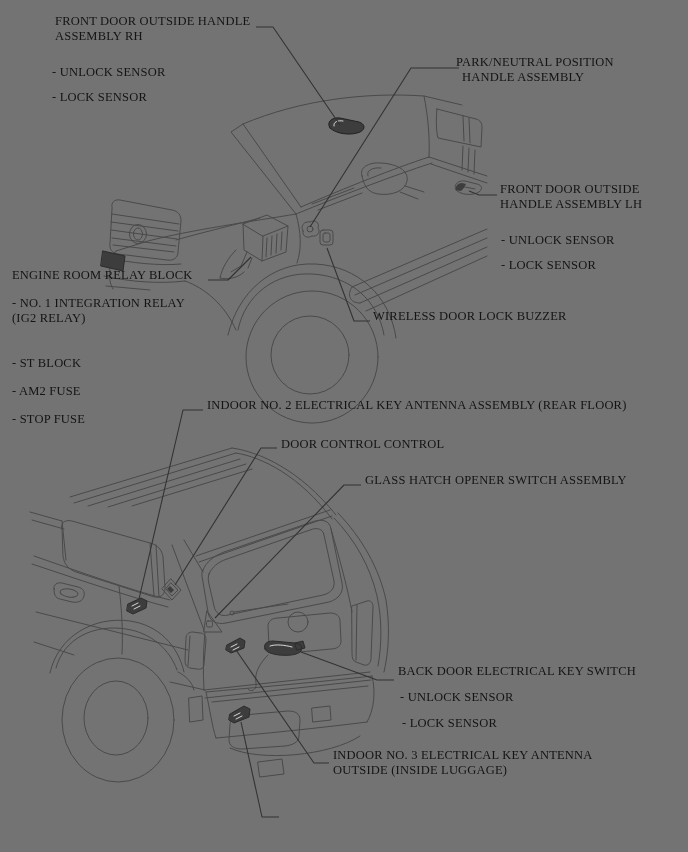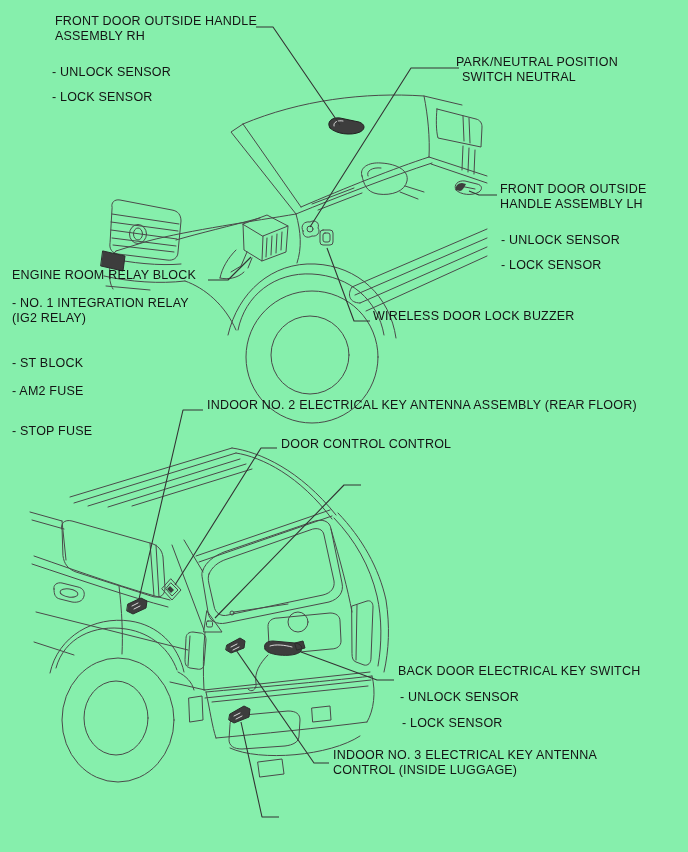"FRONT DOOR OUTSIDE HANDLE" .stage { background: #86efac -> #737373; font-family: Liberation Sans, sans-serif -> Liberation Serif, serif }
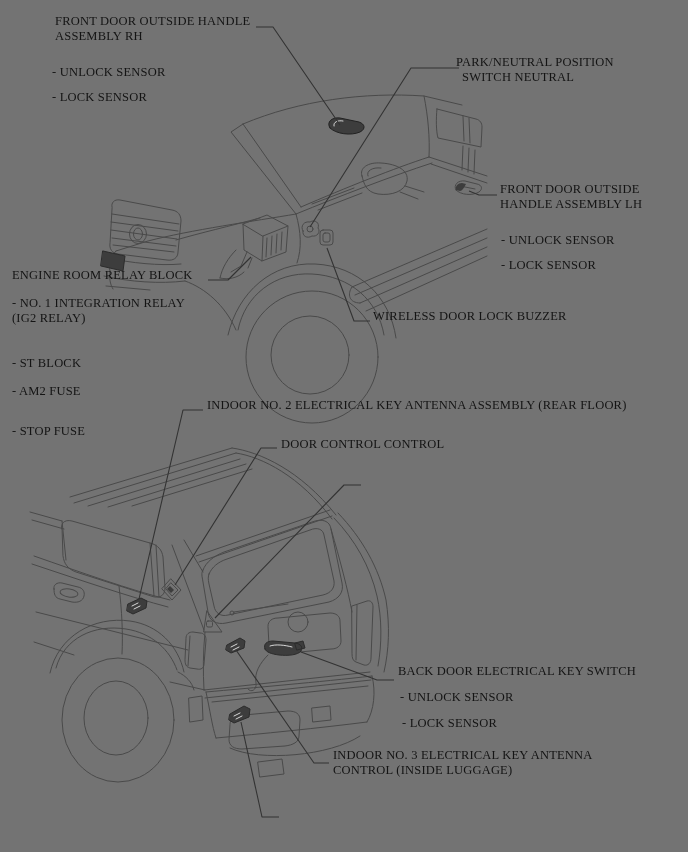"SWITCH NEUTRAL" div.lbl { text: SWITCH NEUTRAL -> HANDLE ASSEMBLY }
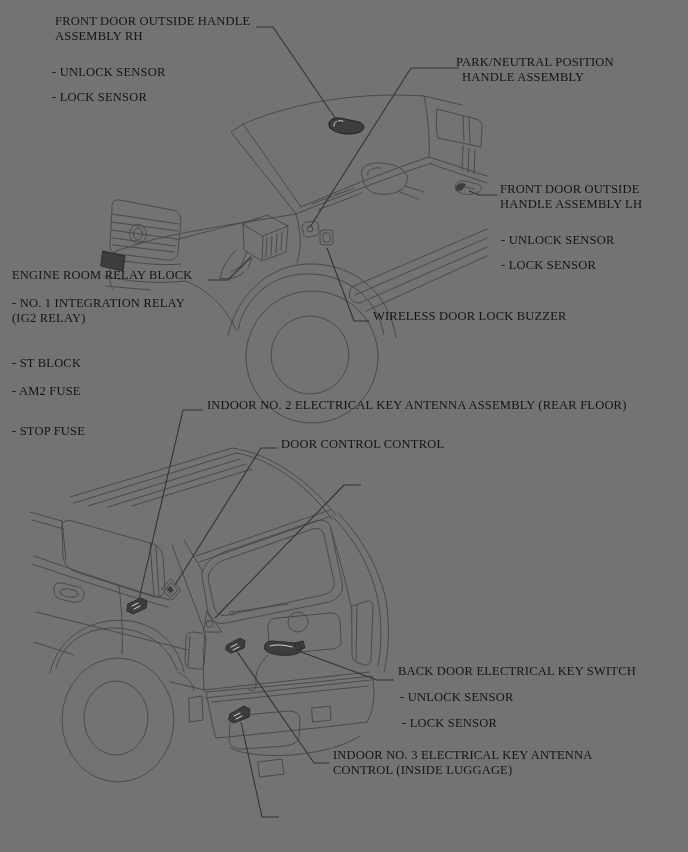"- STOP FUSE" div.lbl { top: 424px -> 412px }
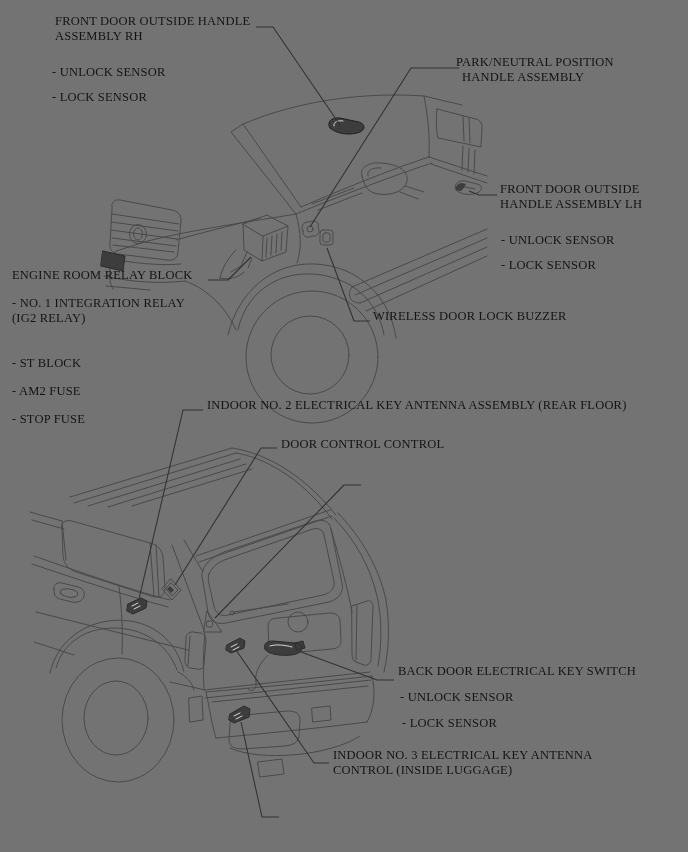"GLASS HATCH OPENER SWITCH ASSEMBLY" div.lbl { html: none -> <div>GLASS HATCH OPENER SWITCH ASSEMBLY</div> }
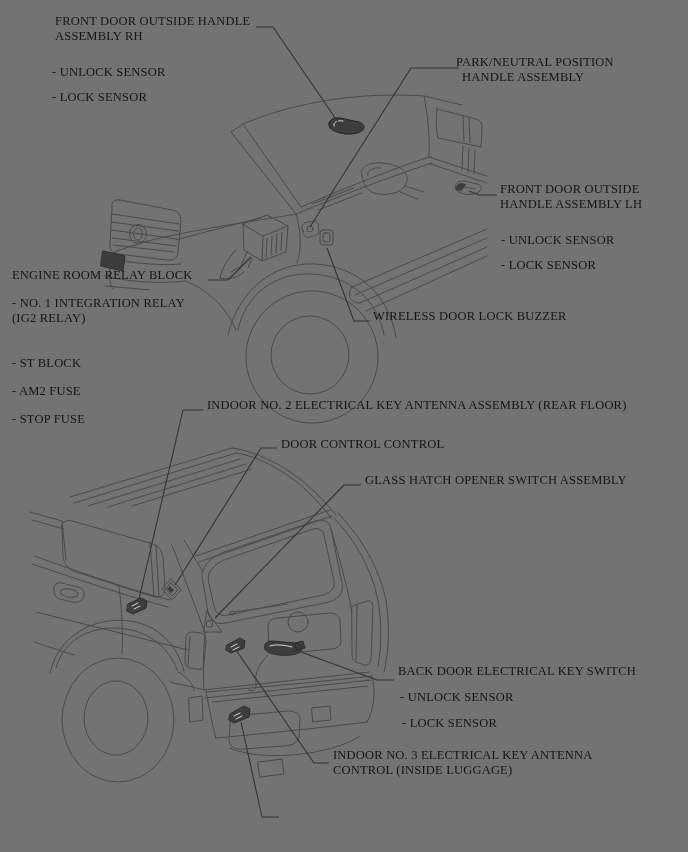"CONTROL (INSIDE LUGGAGE)" div.lbl { text: CONTROL -> OUTSIDE }
